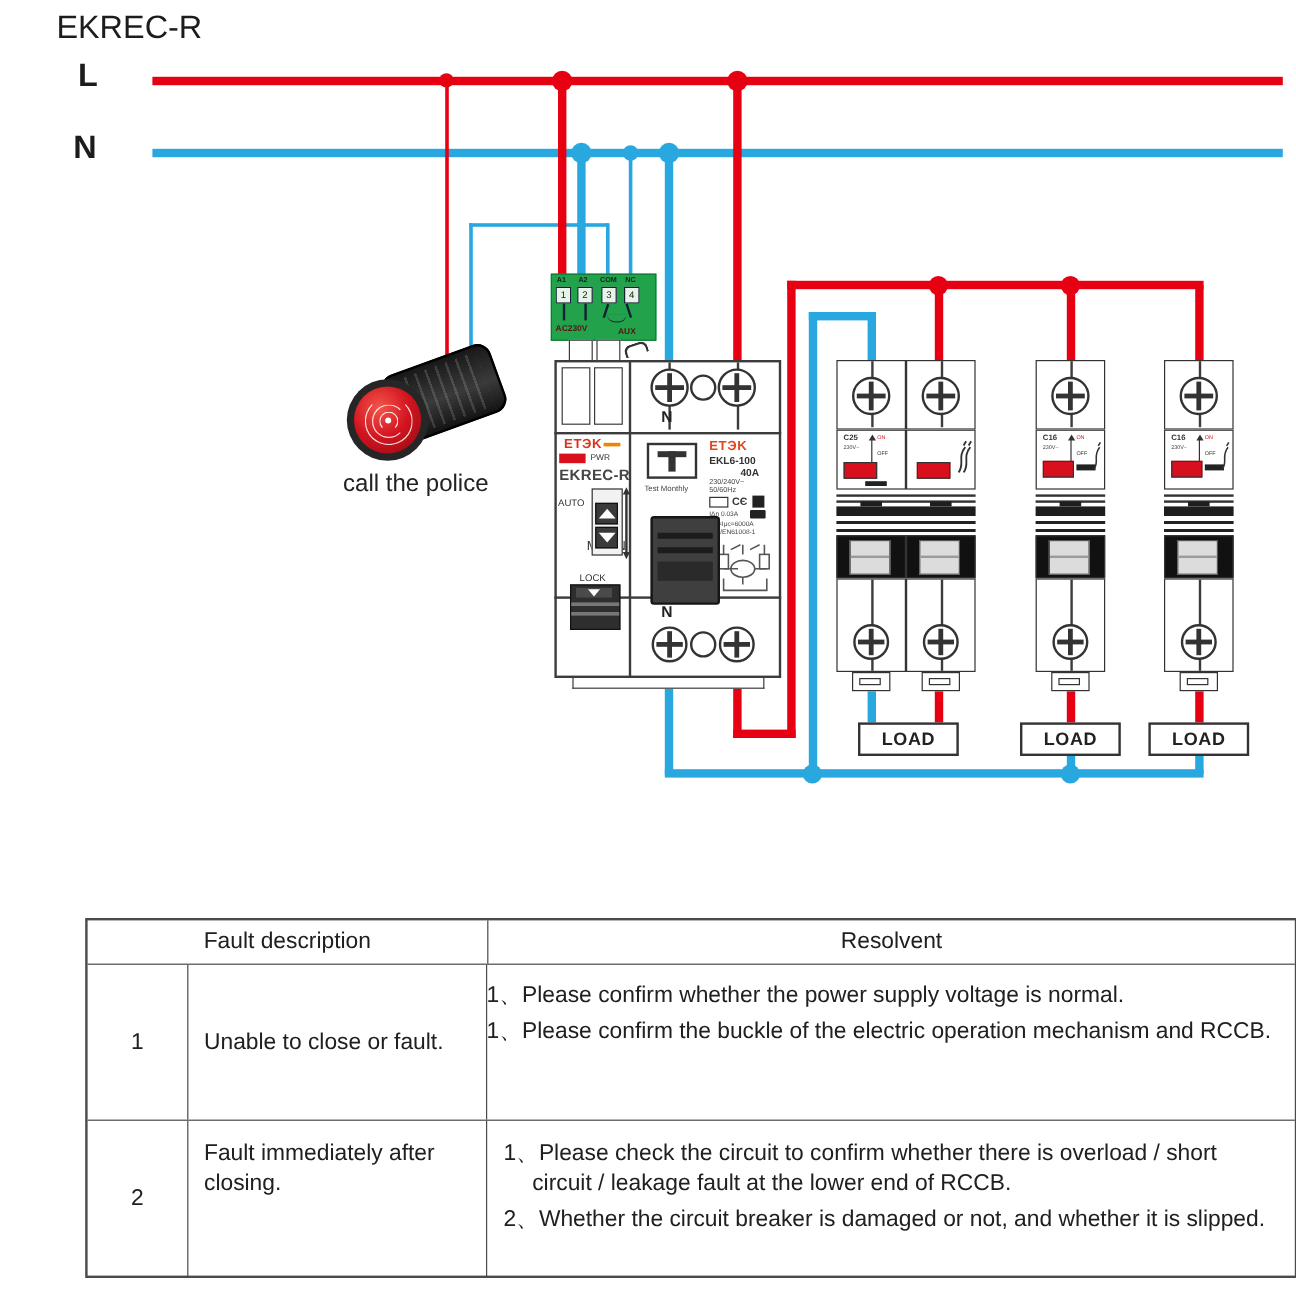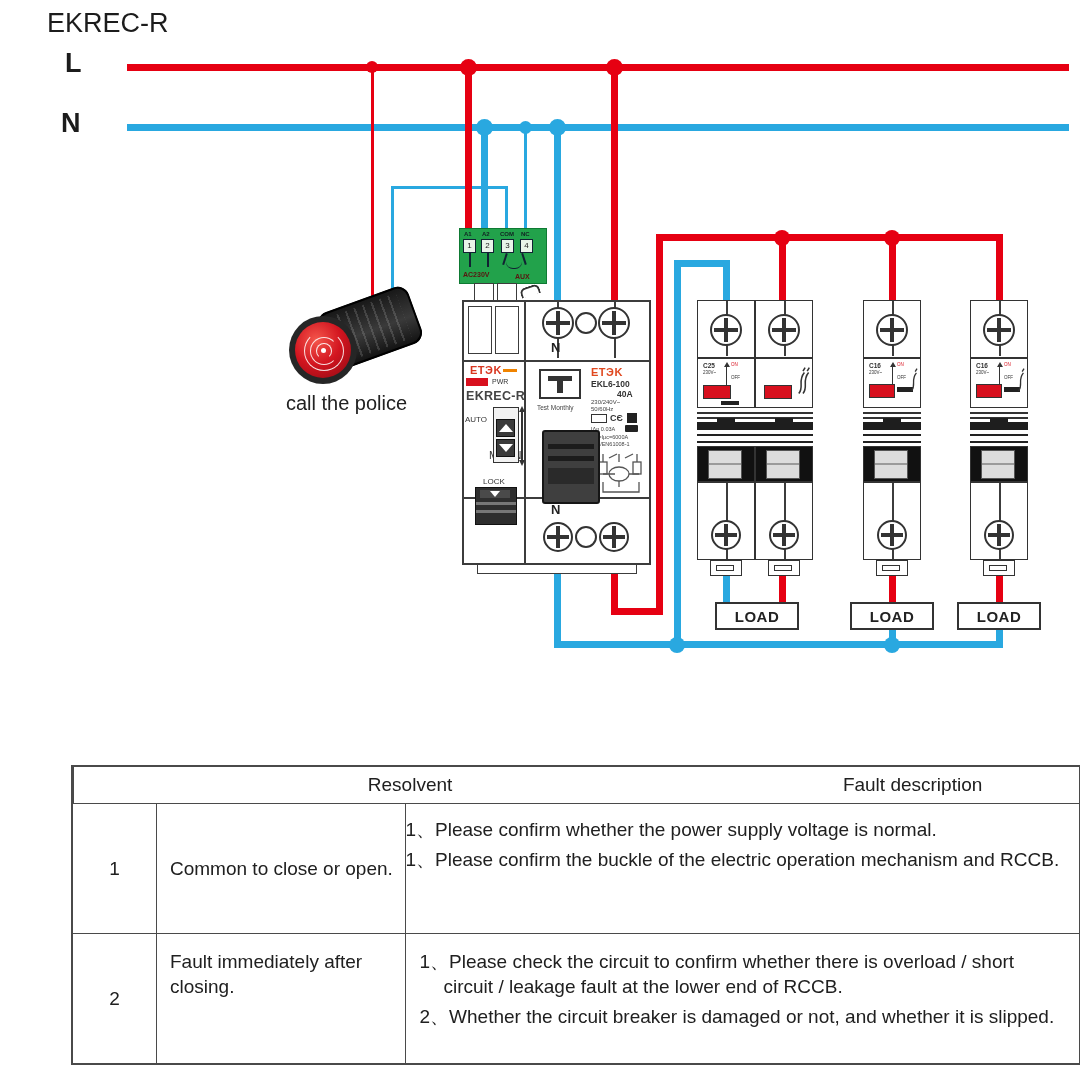"Resolvent" div.tcell { order: before "Fault description" -> after "Fault description" }
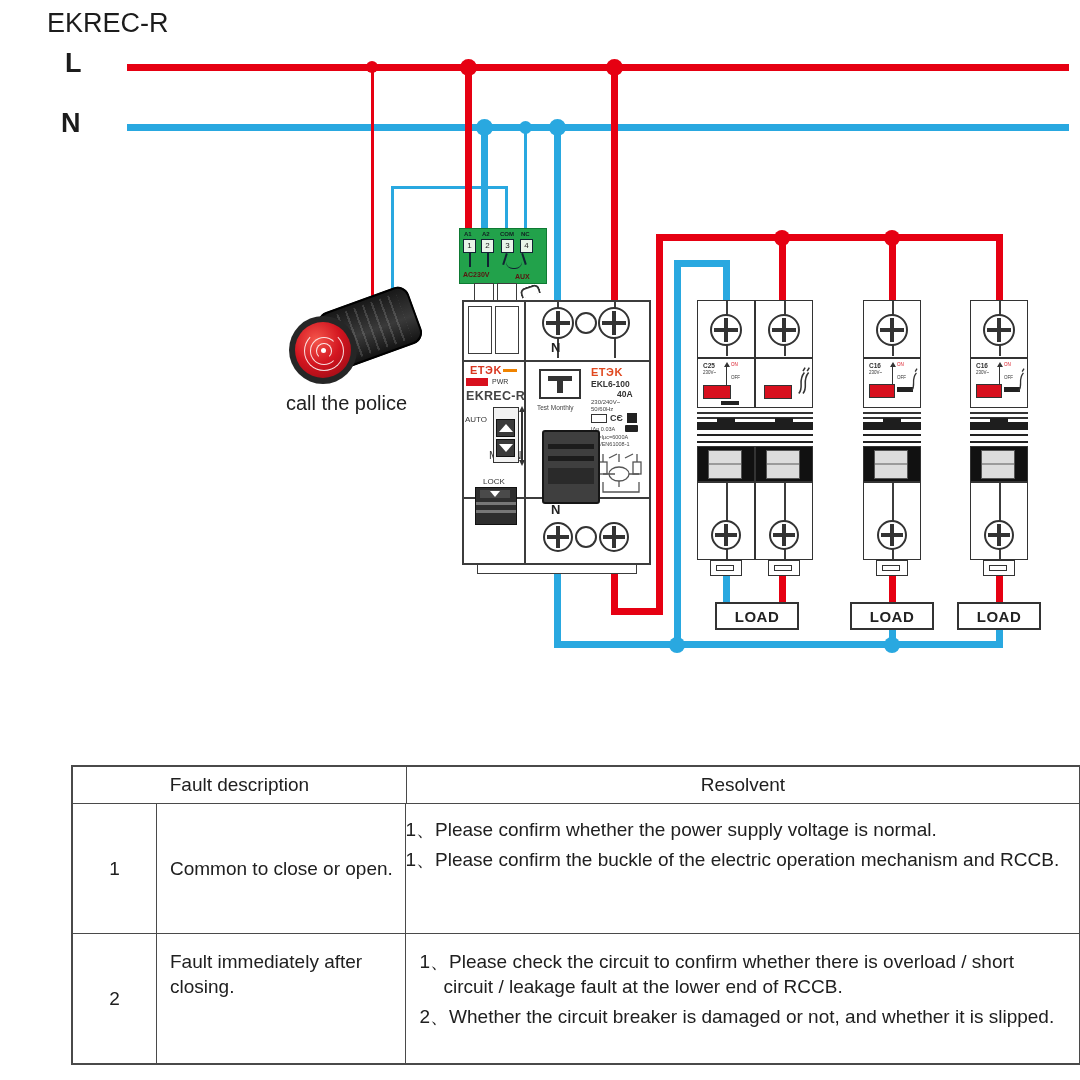"Common to close or open." div.tcell { text: Common to close or open -> Unable to close or fault }
